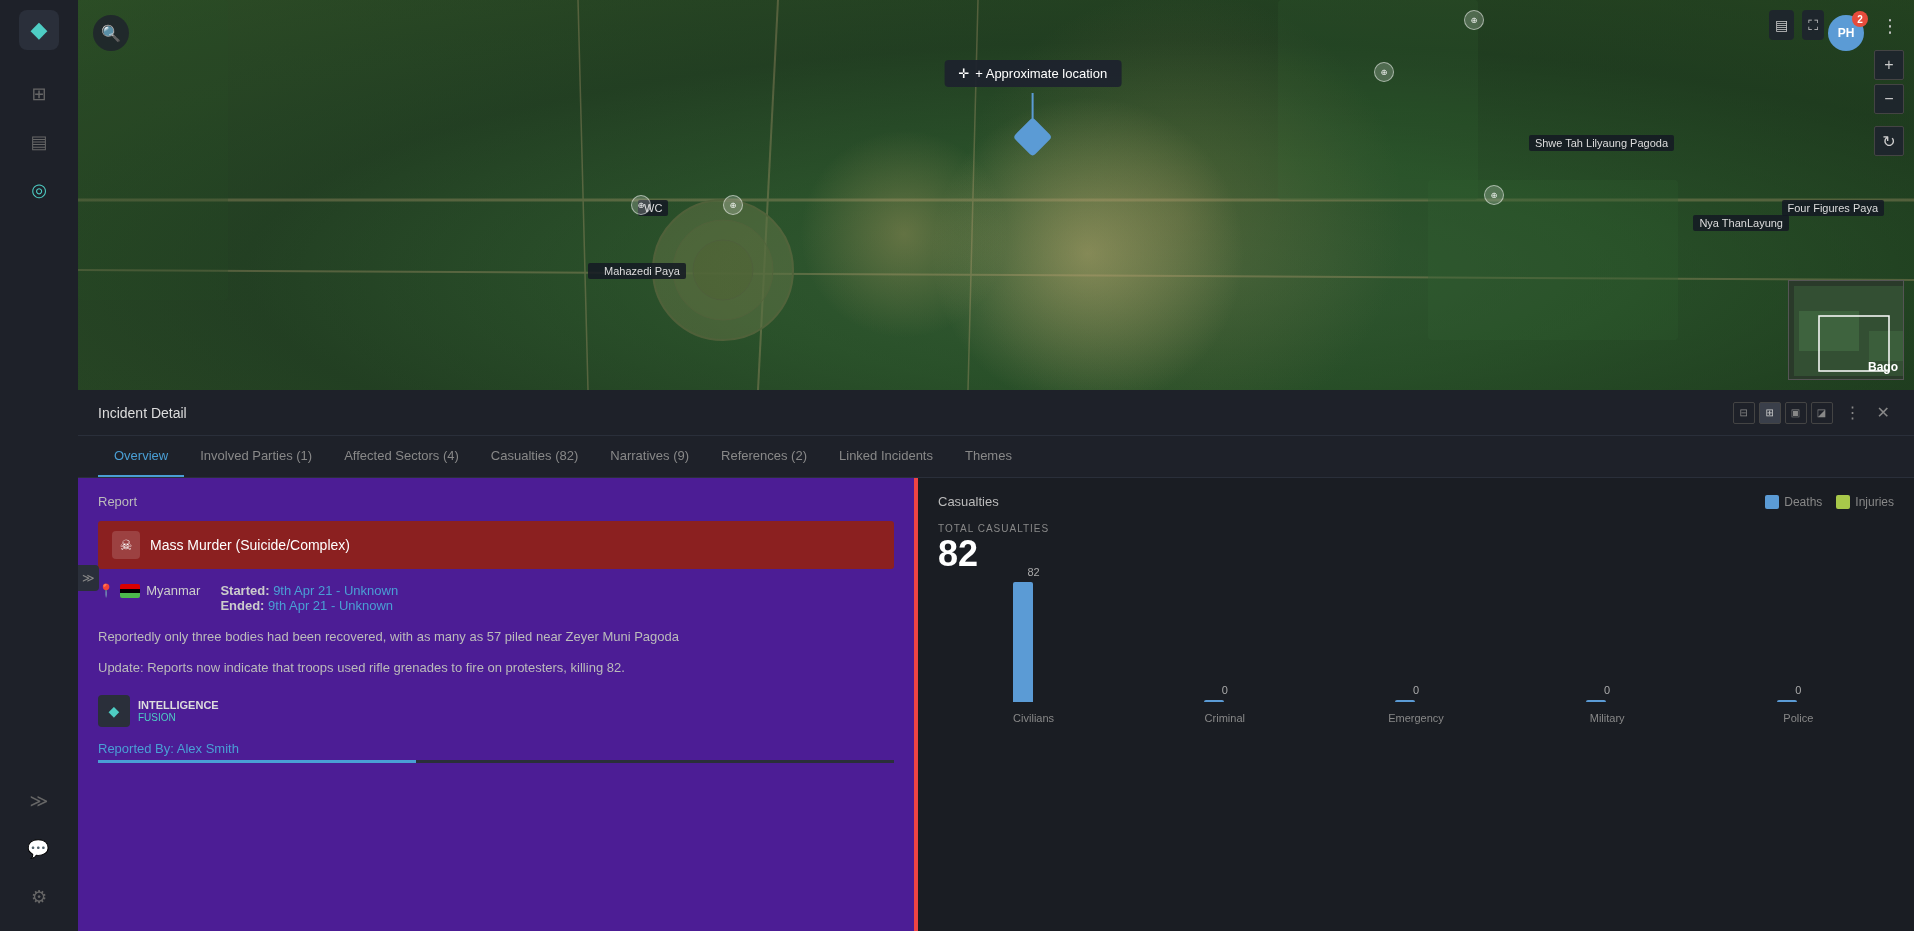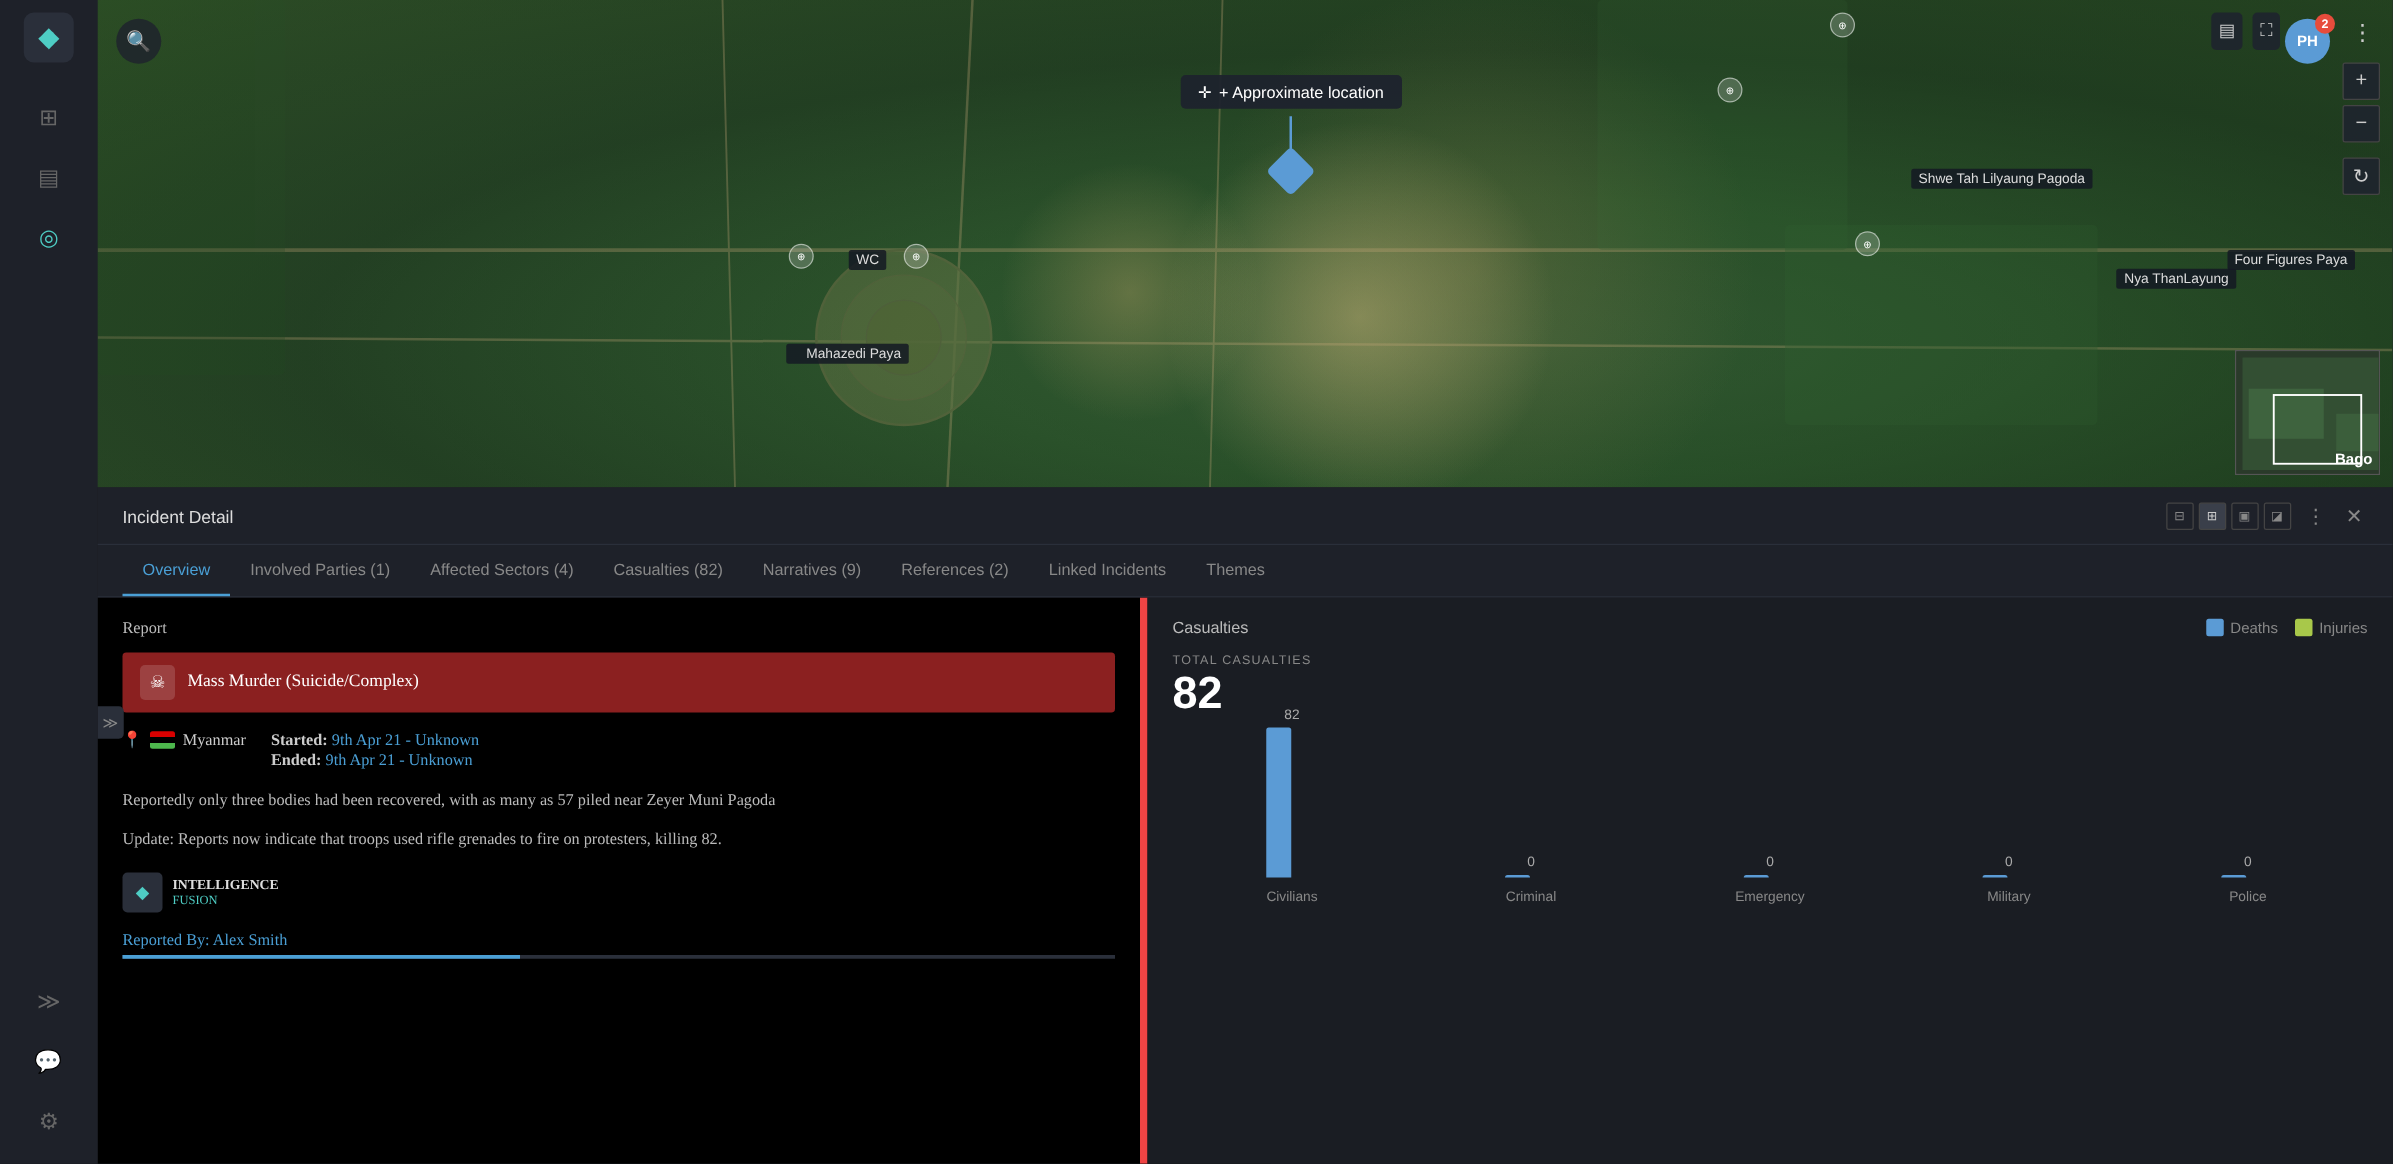"Shwe Tah Lilyaung Pagoda" .map-label { margin-left: 41px -> none }
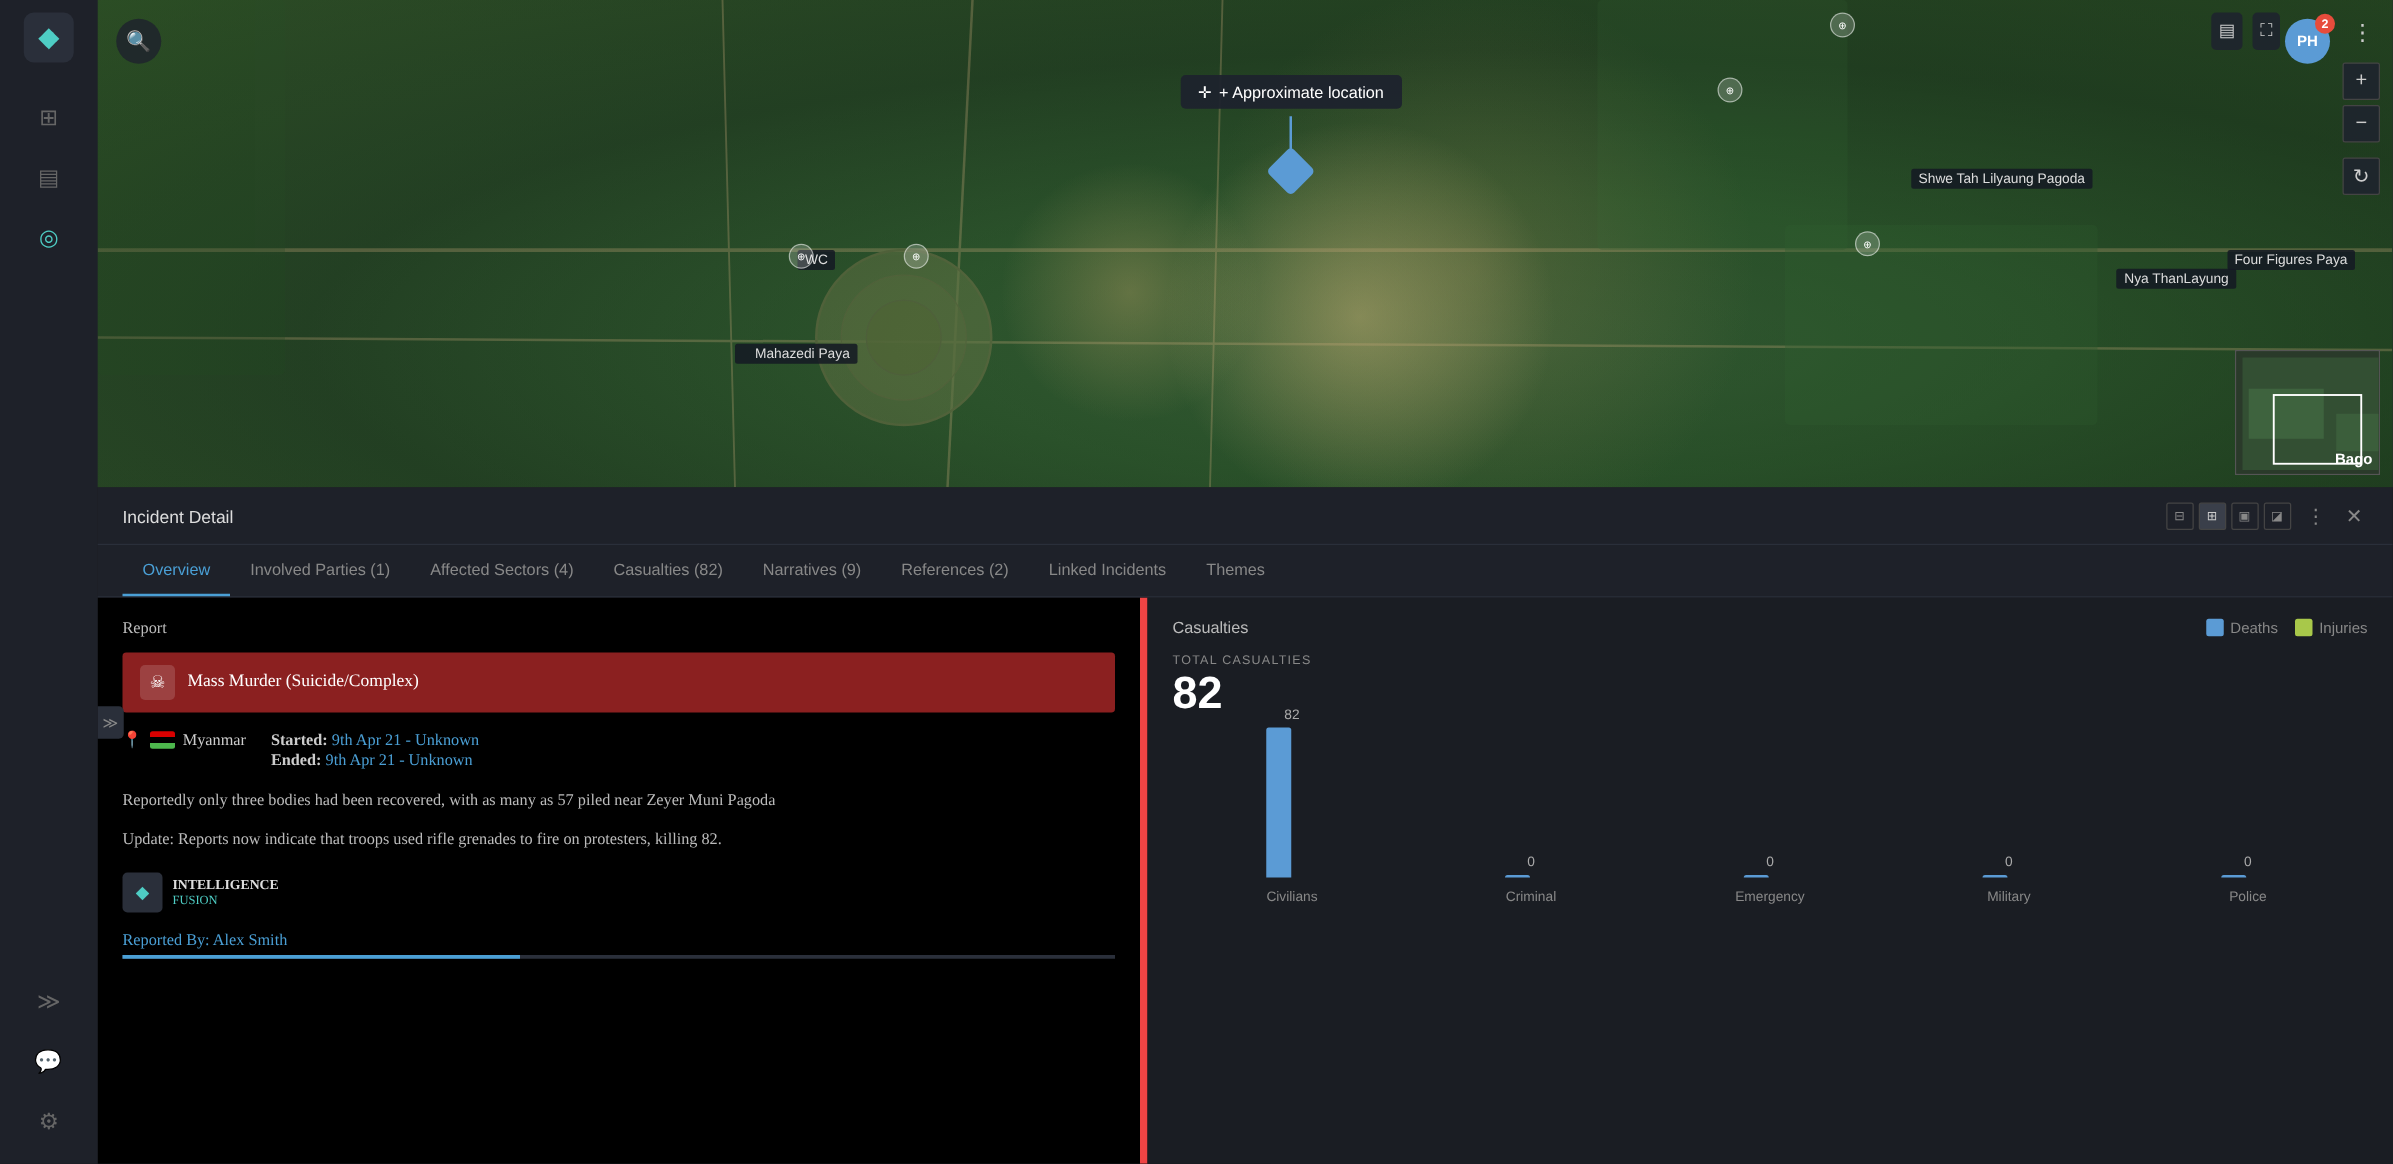"Mahazedi Paya" div.map-label { top: 275px -> 263px }
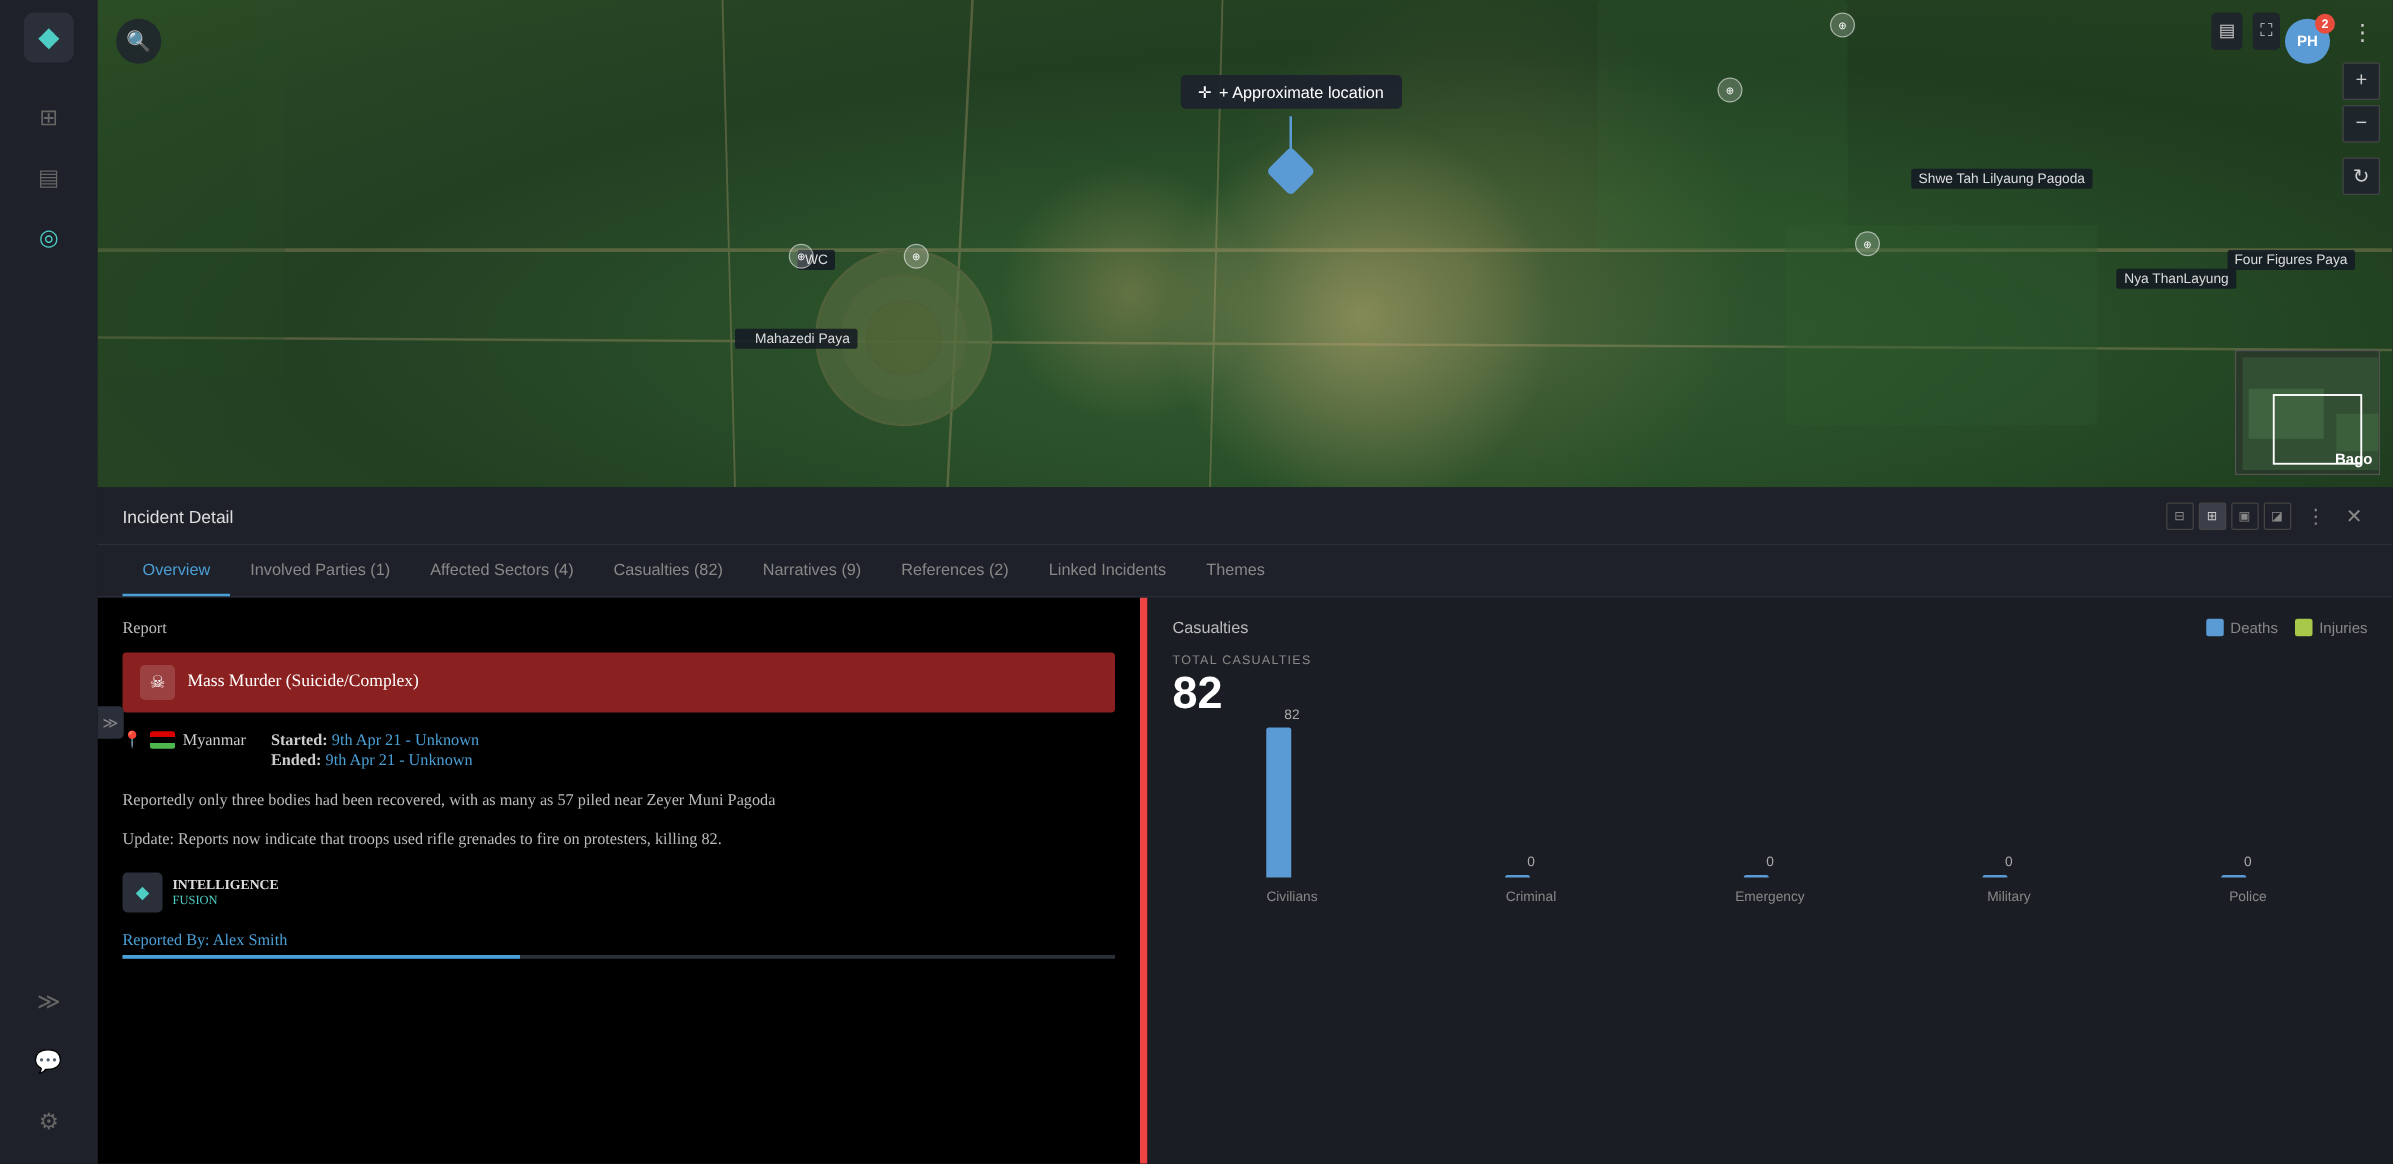"Report" .report-section { background: #000000 -> #4c1d95; border-right: 6px solid #ef4444 -> 4px solid #ef4444; font-family: Liberation Serif, serif -> none }
